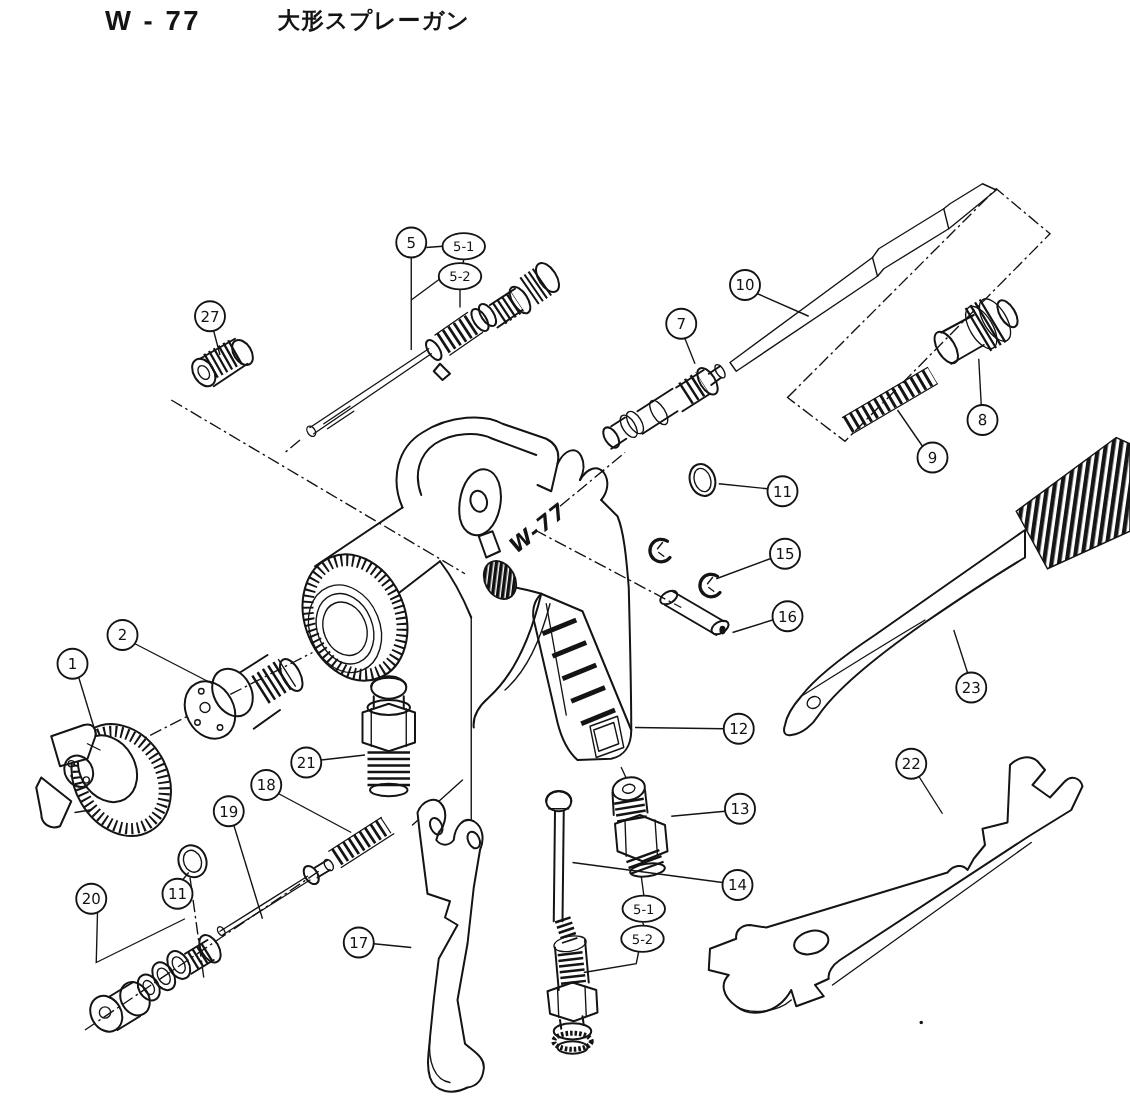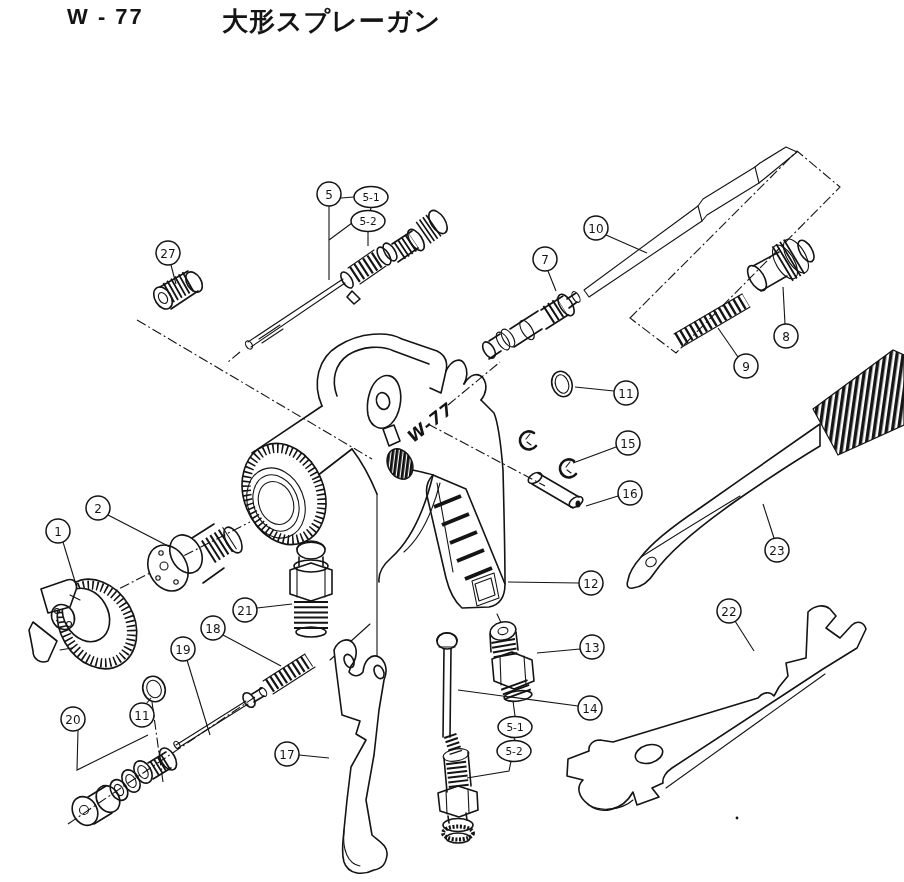"W - 77" #model-title { left: 67px -> 84px }
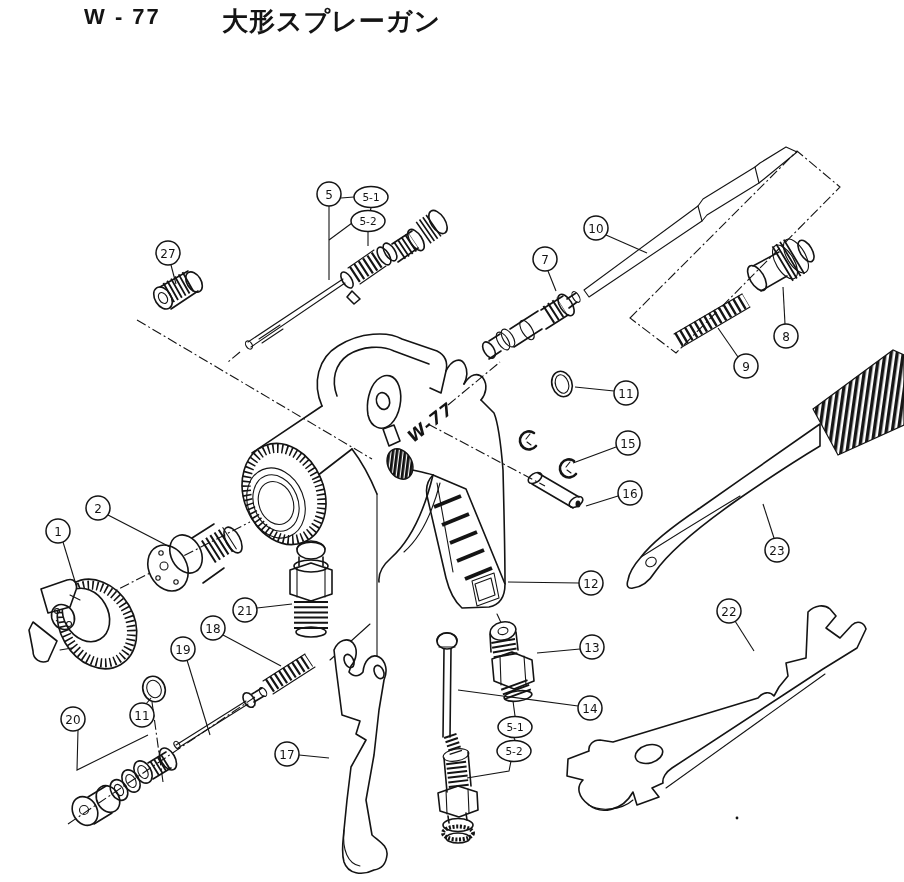"大形スプレーガン" #product-title { font-size: 26px -> 18px }
